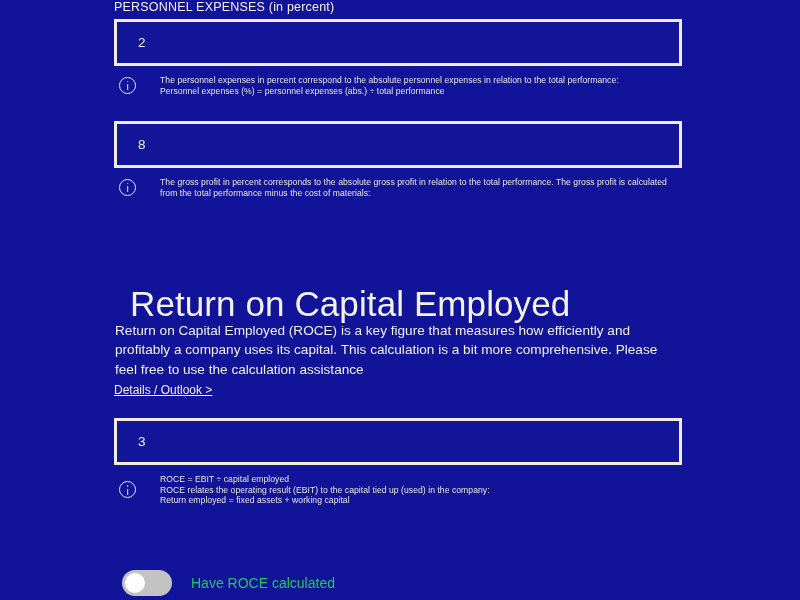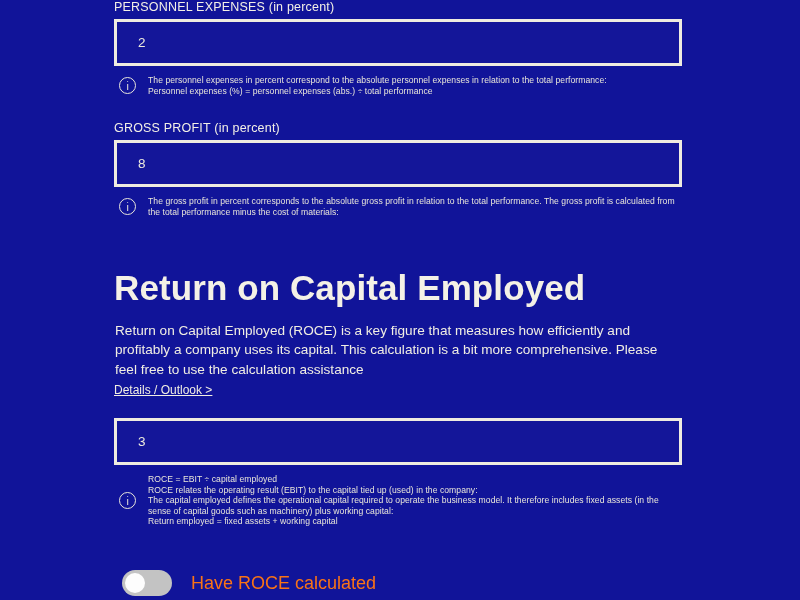"The personnel expenses in percent" .info-note { gap: 12px -> 24px }
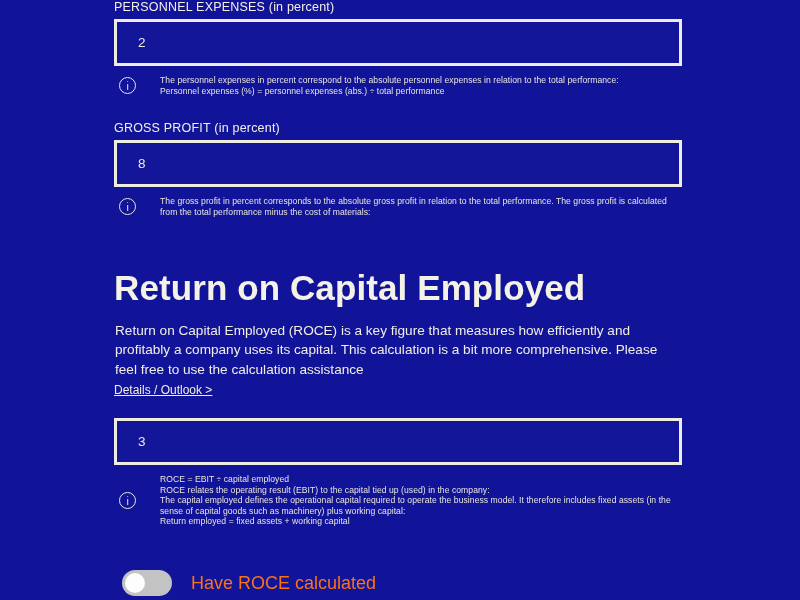"GROSS PROFIT (in percent)" div.field-label { html: <div> <span>Gross profit </span><span>(in percent)</span> </div> -> none }
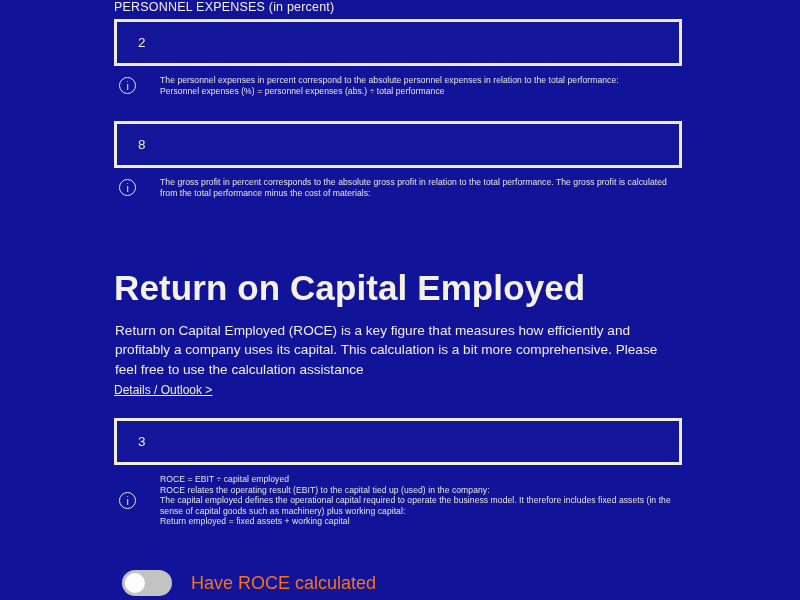"Return on Capital Employed" .section-title { font-weight: 700 -> 400; margin: 0 -> 16px }
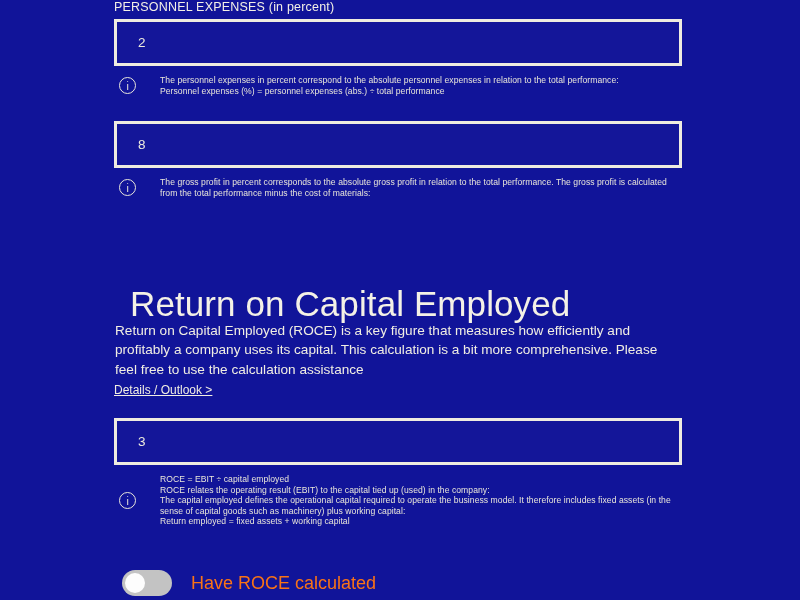"The capital employed defines the" span.wrap { html: <span>The capital employed defines the operational capital required to operate the business model. It therefore includes fixed assets (in the sense of capital goods such as machinery) plus working capital:</span> -> none }
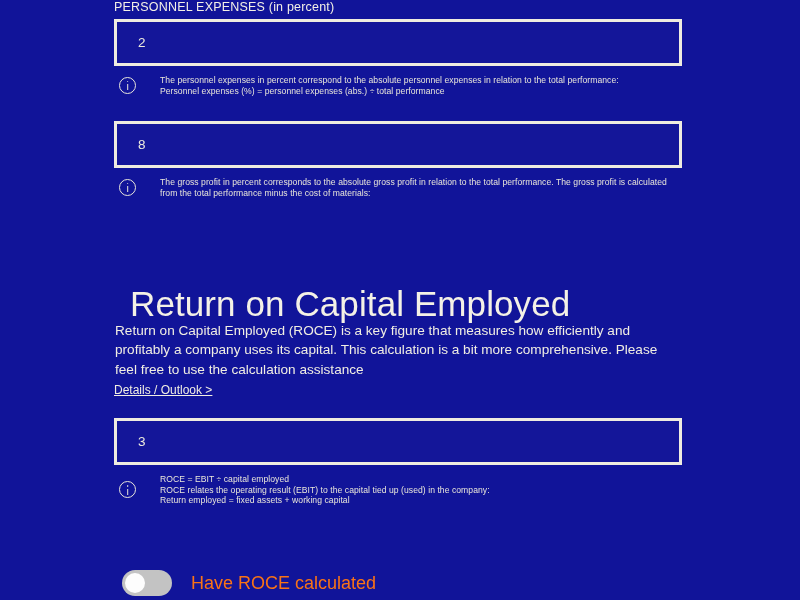"Have ROCE calculated" .toggle-label { color: #f97316 -> #22c55e; font-size: 18px -> 14px }
